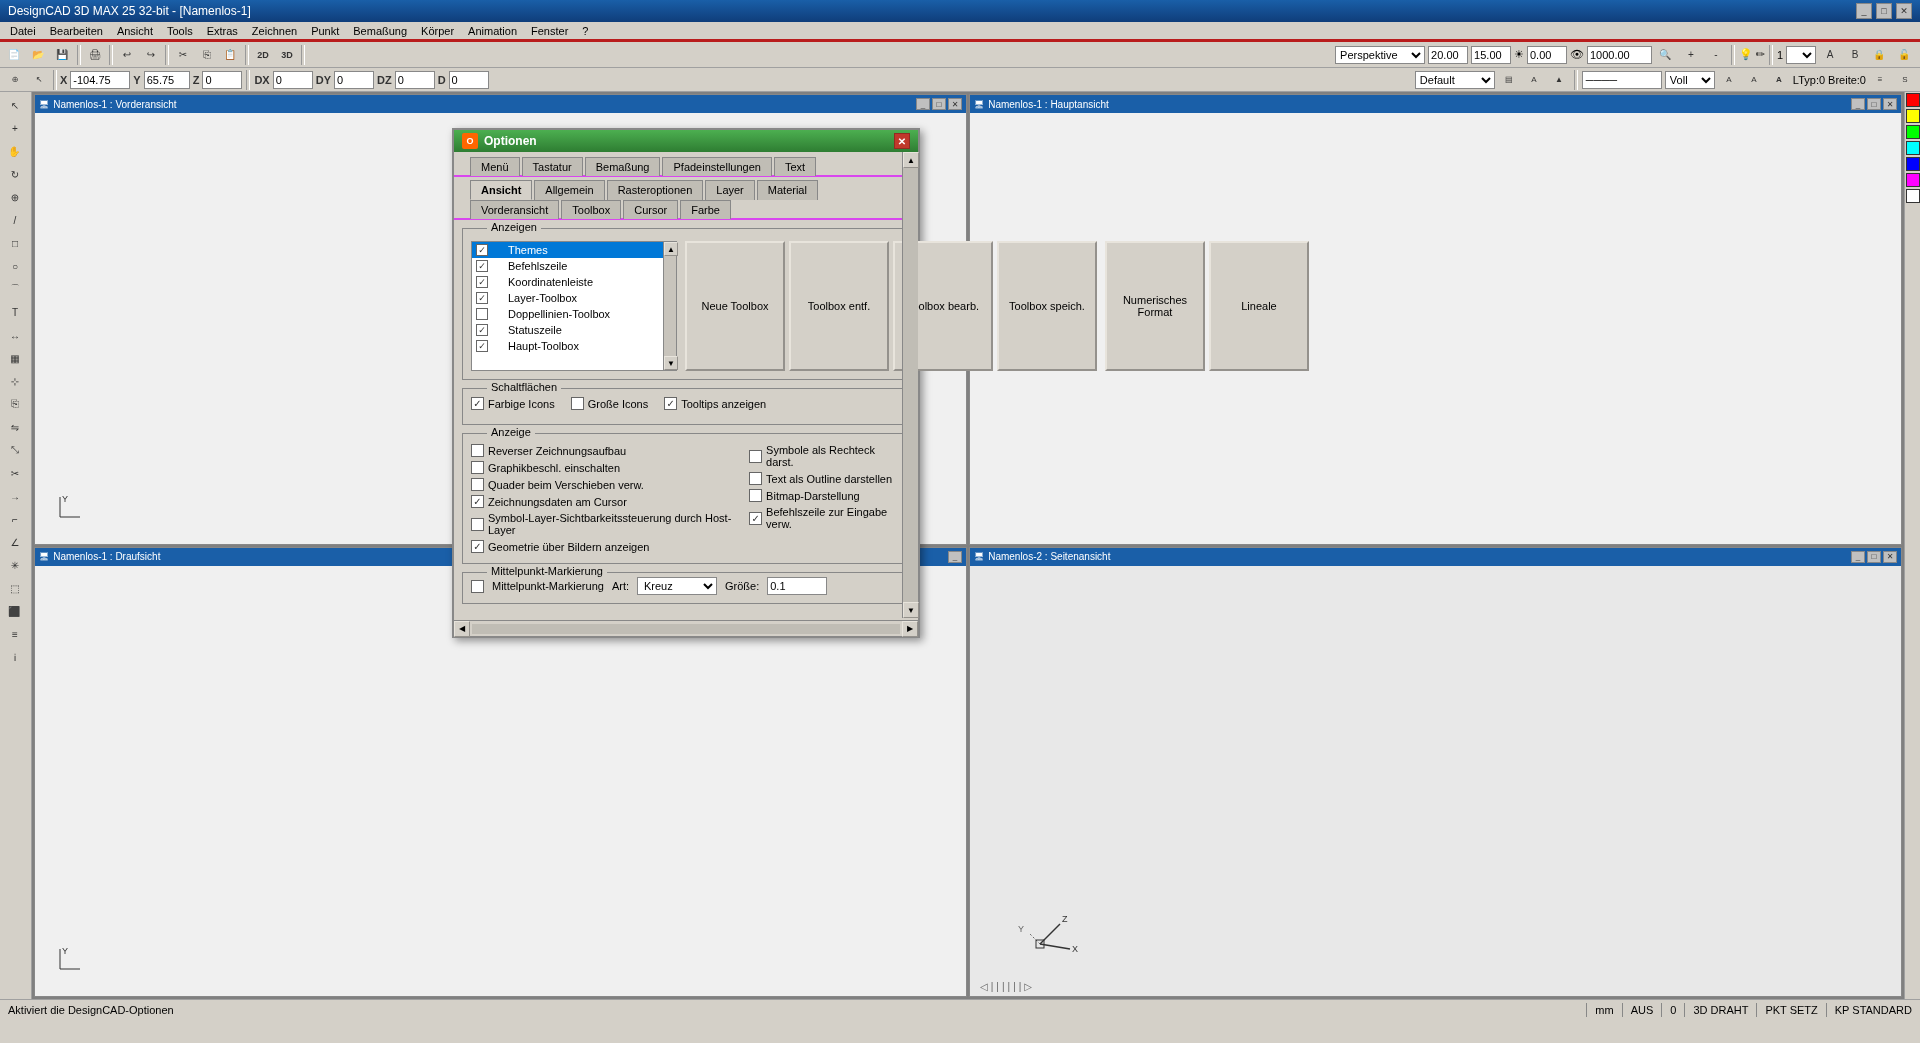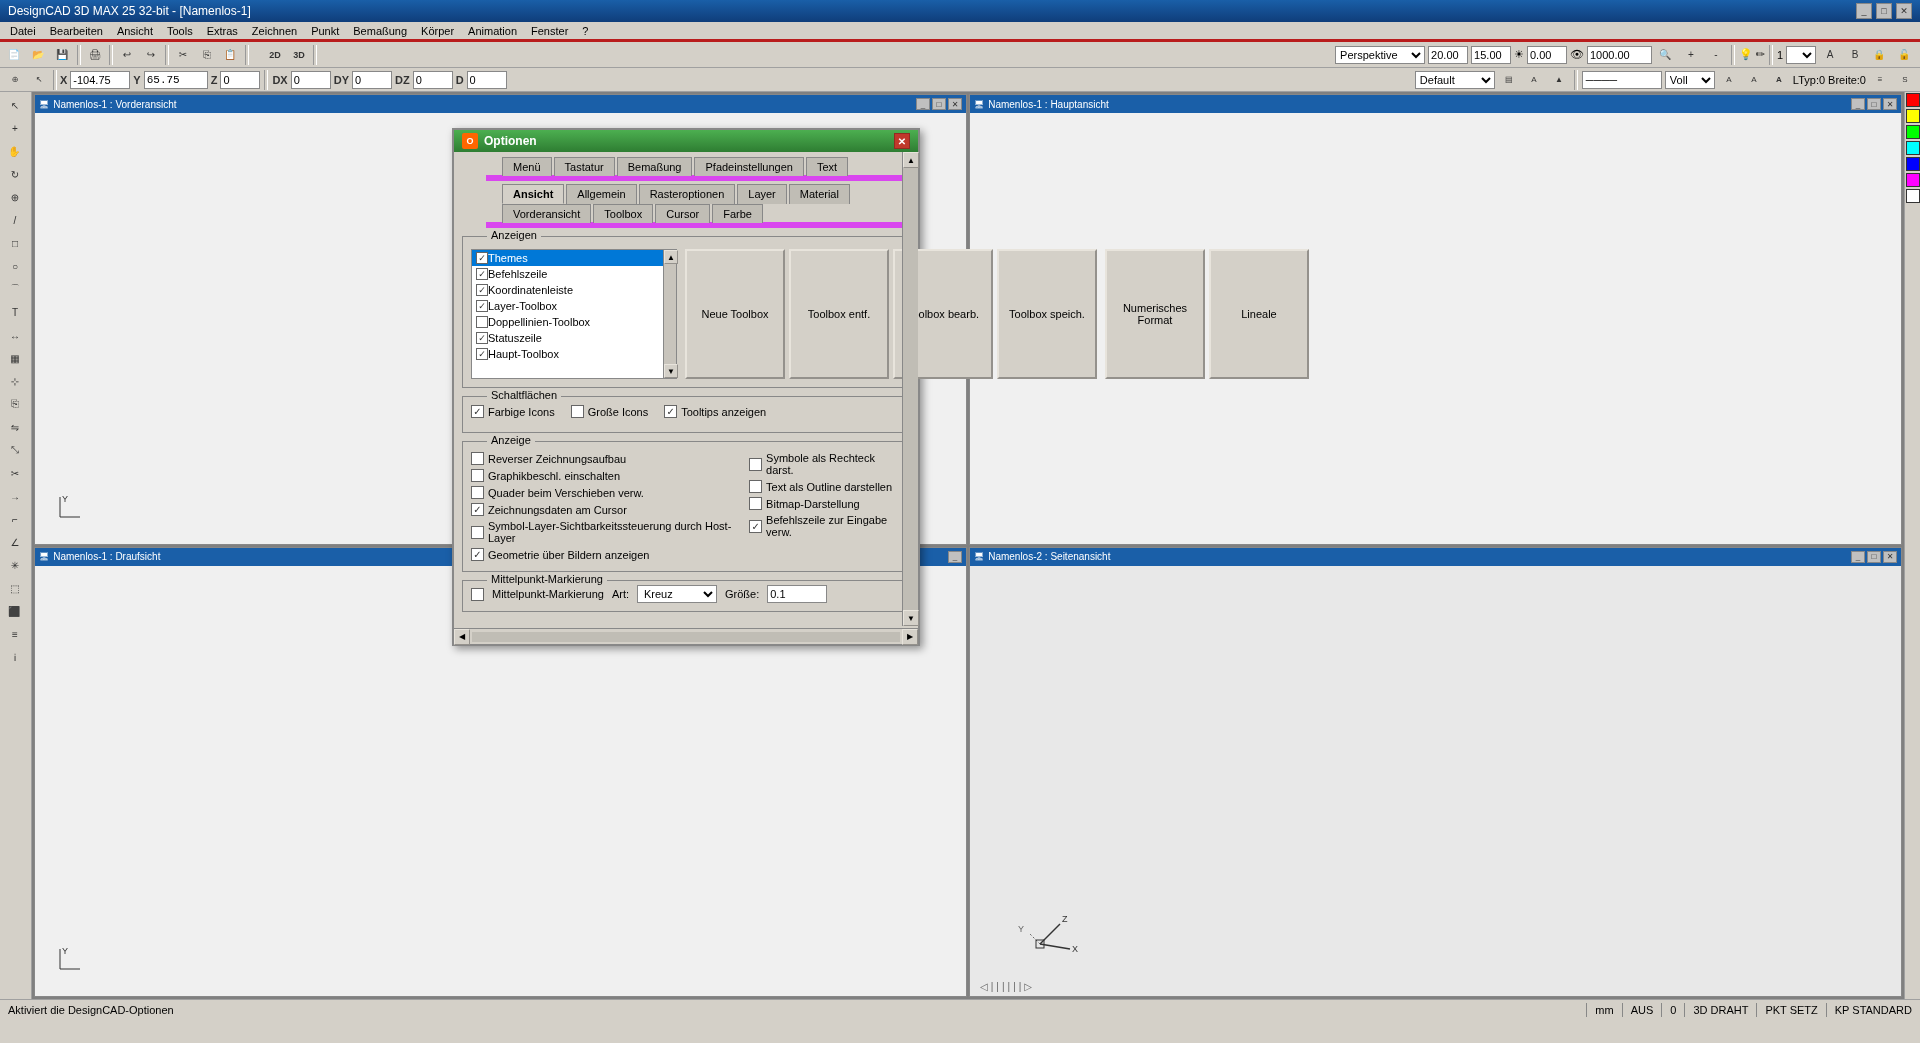"2D" div.toolbar-btn { margin-left: 12px -> none }
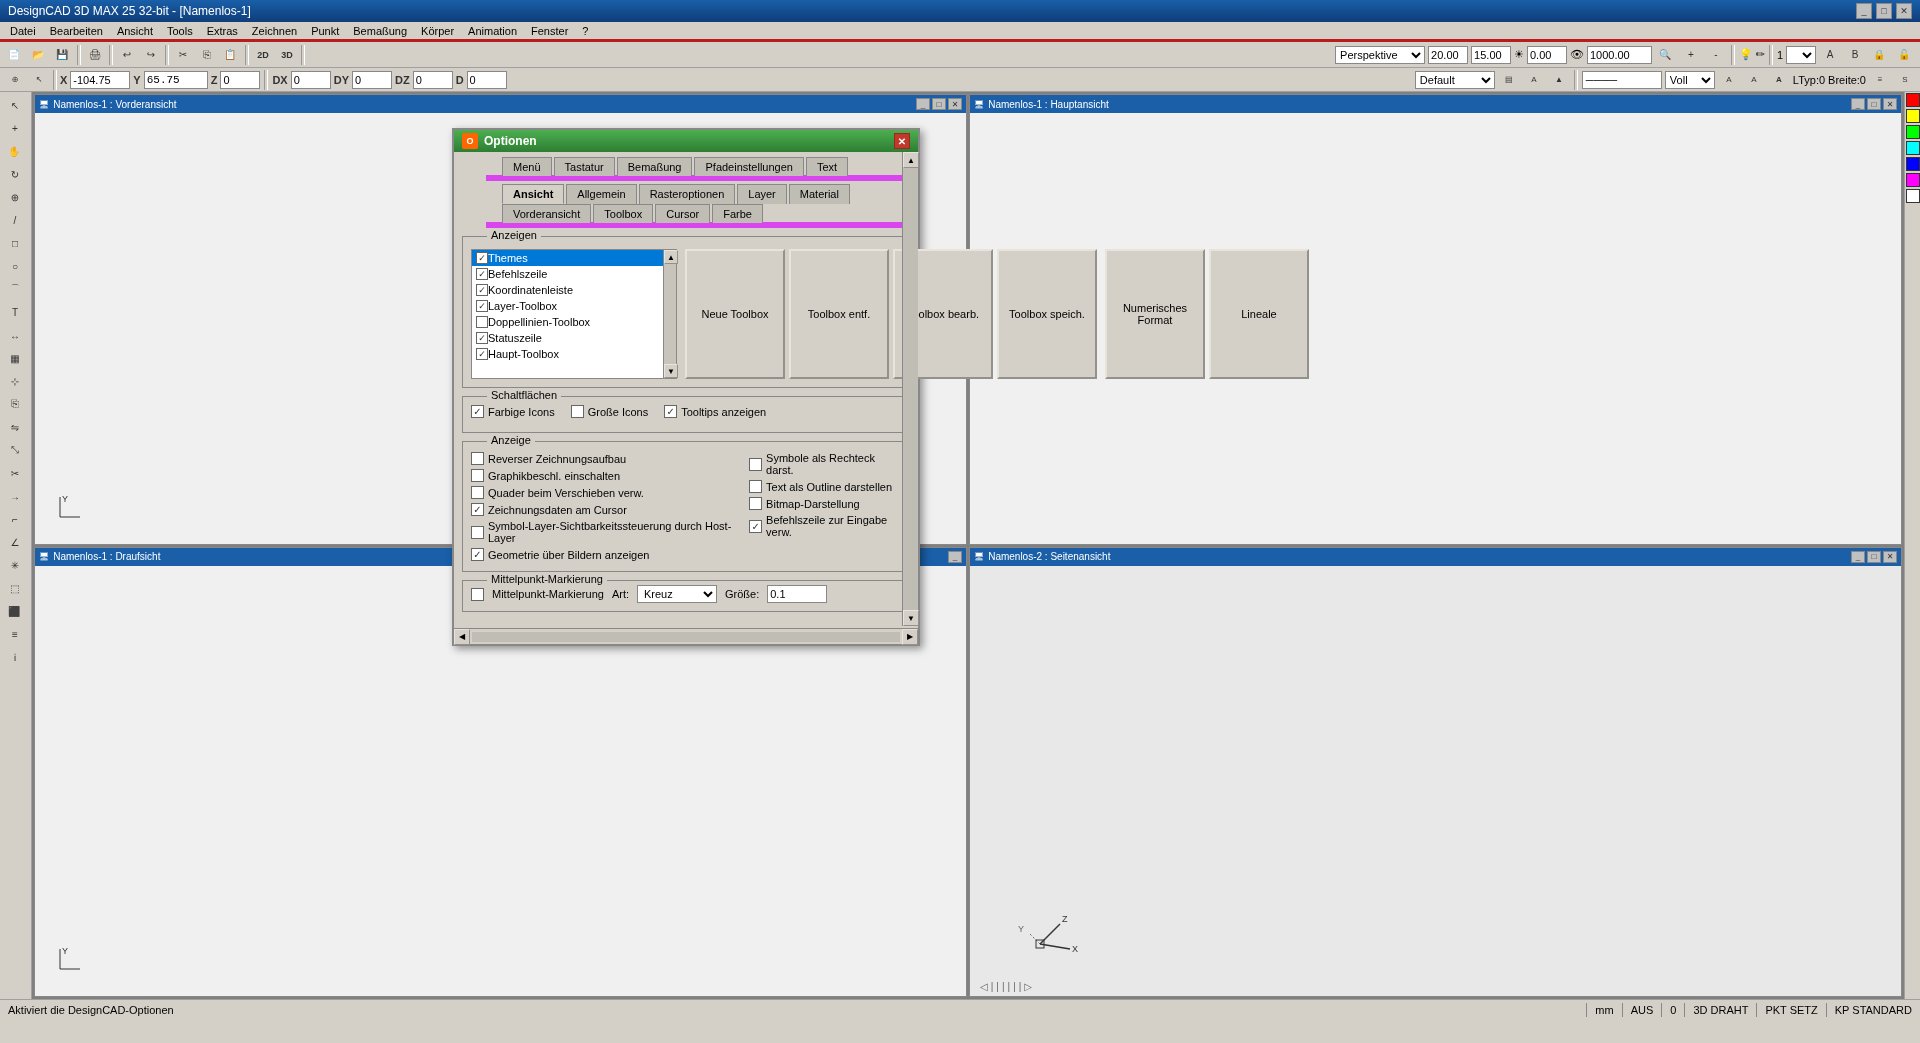"65.75" input.coord-input { font-family: Liberation Mono, monospace -> none; width: 64px -> 46px }
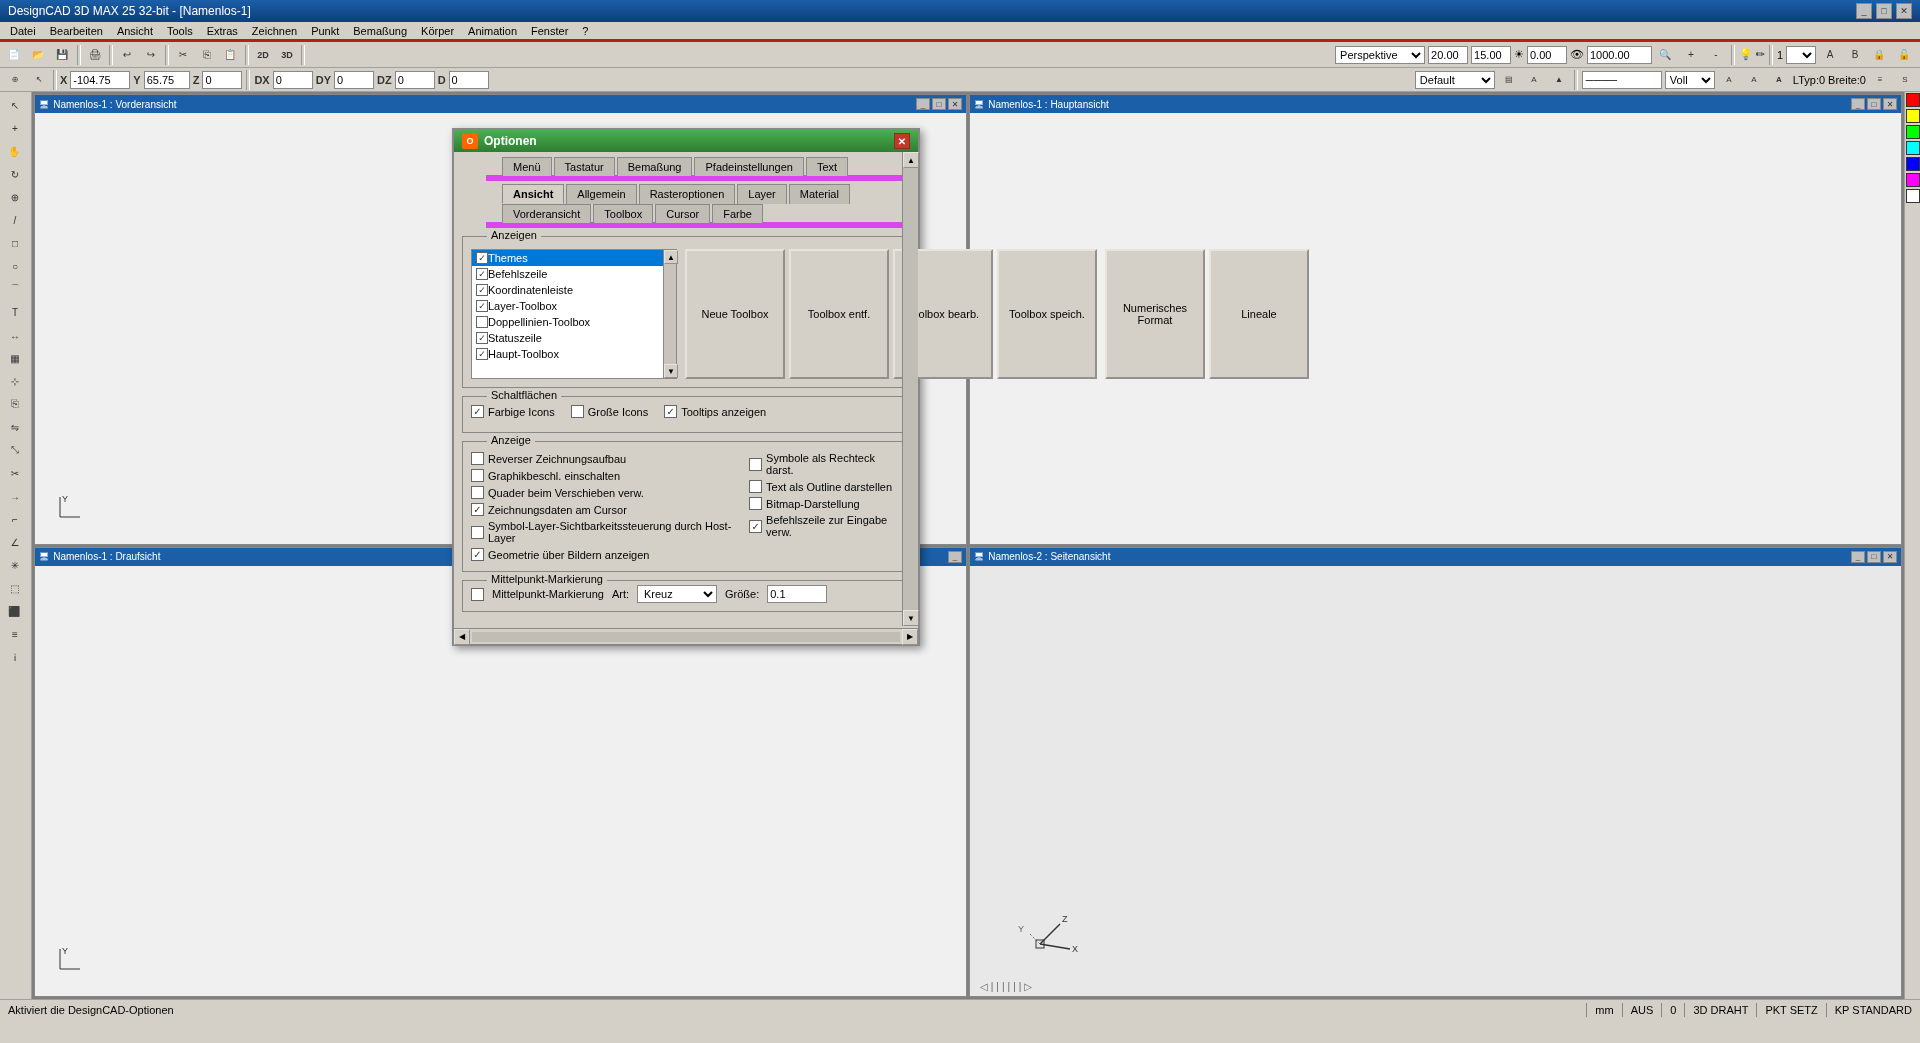"Menü" .dialog-tabs-row { border-bottom: 6px solid #d946ef -> 2px solid #d946ef; margin-left: 32px -> none }
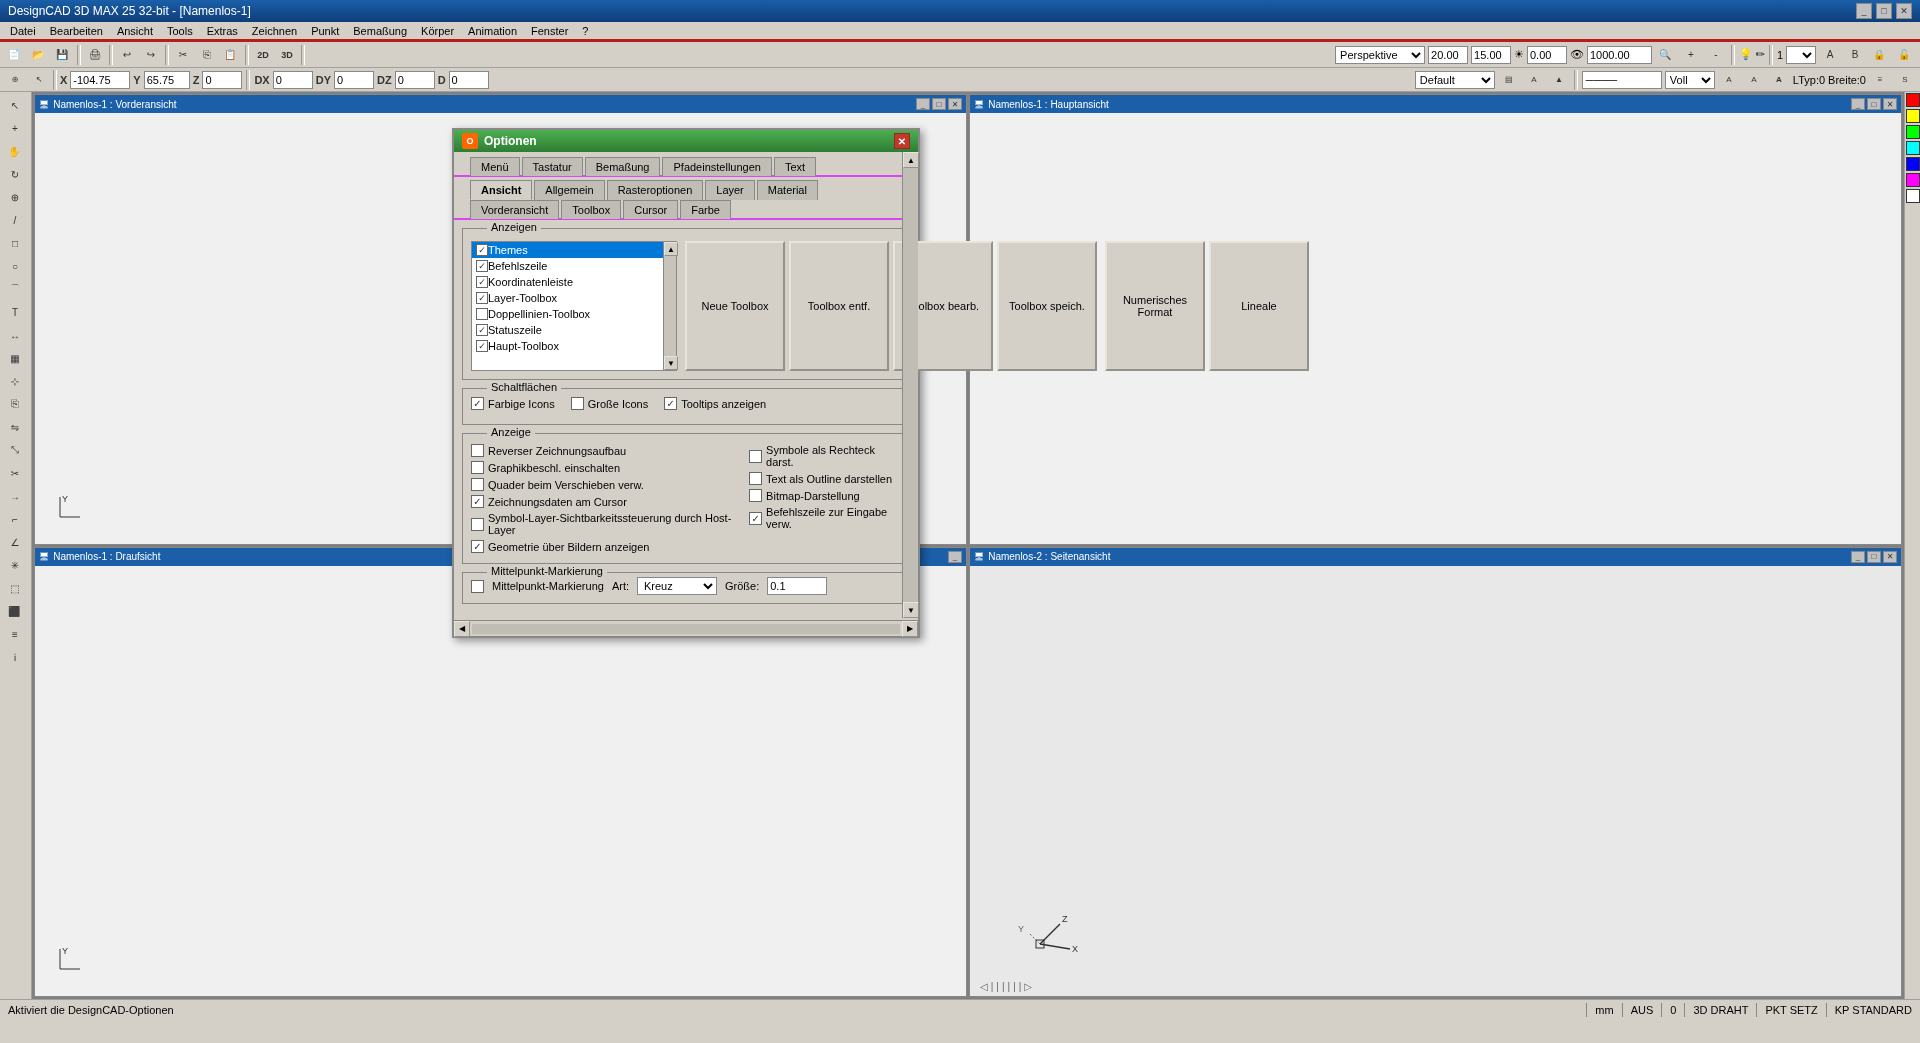"Themes" .listbox-item { gap: 0 -> 20px }
